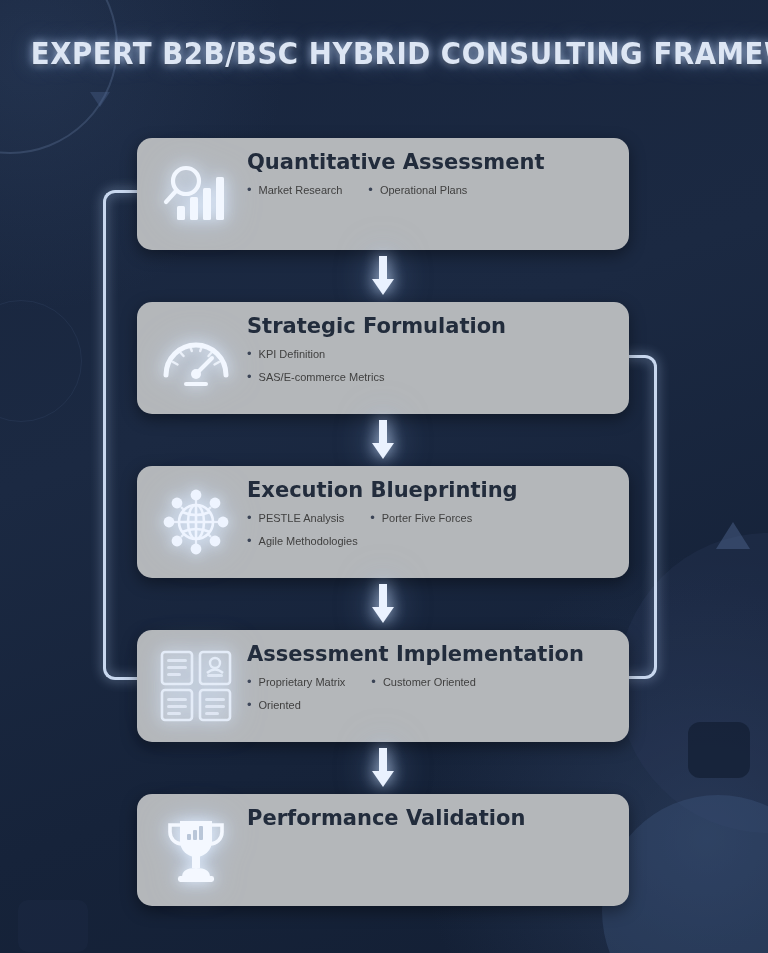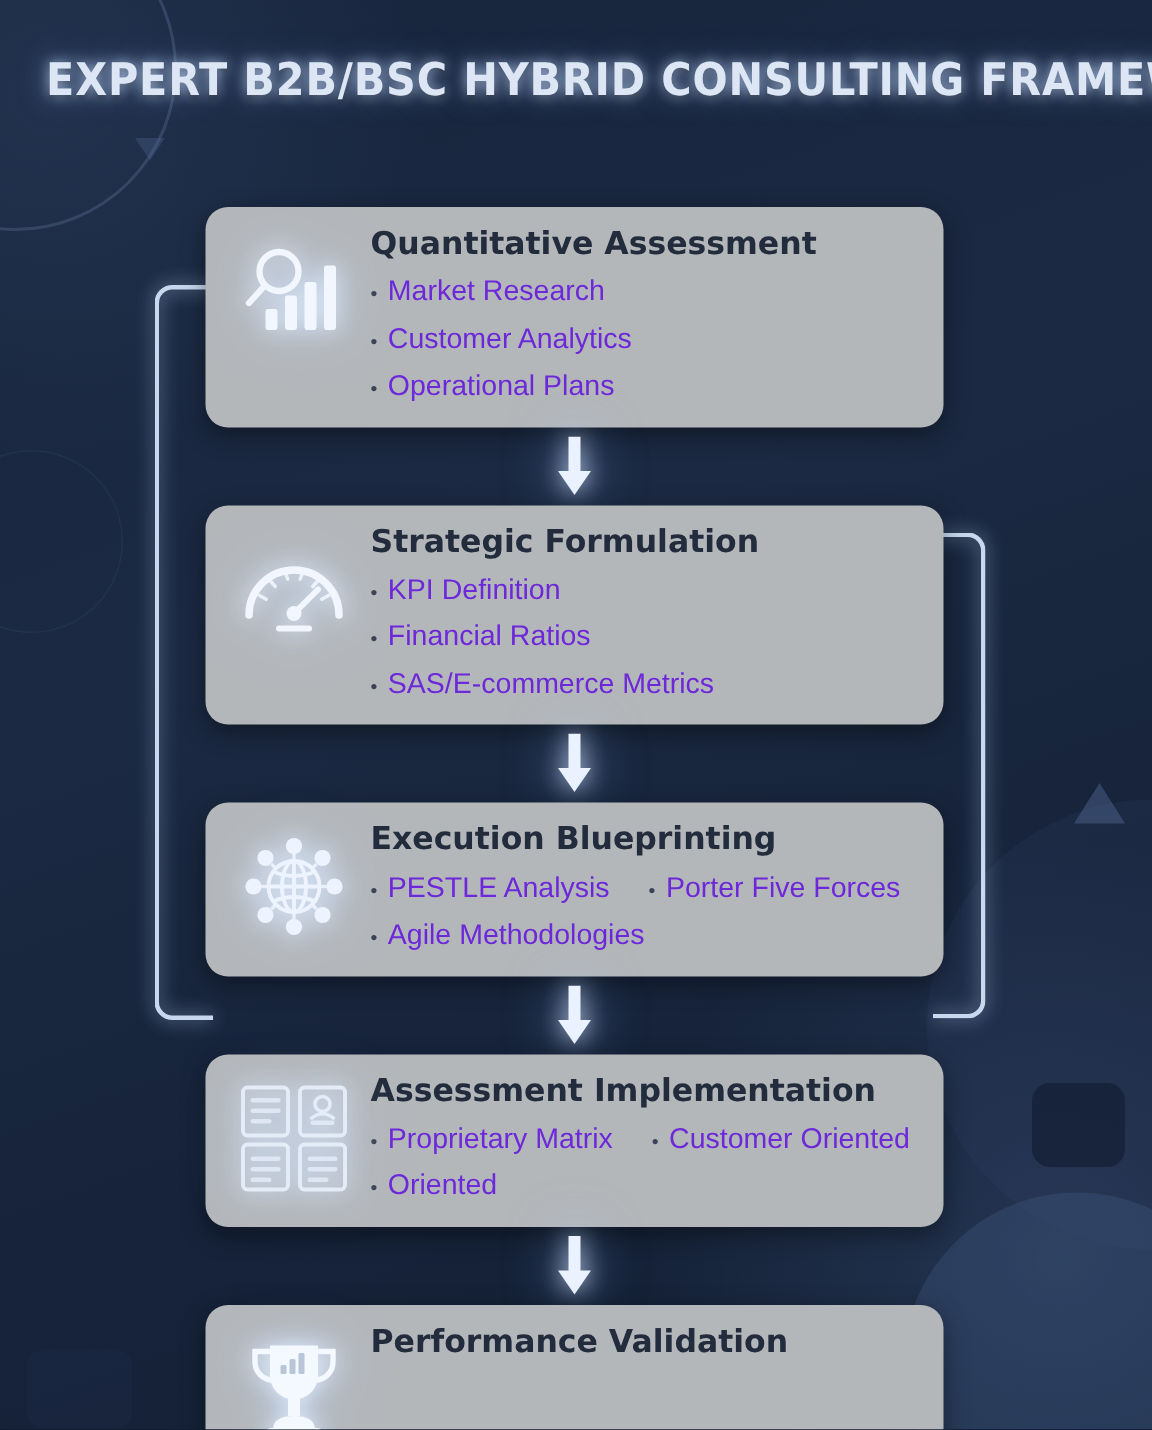"Market Research" .bullet { color: #6d28d9 -> #404040; font-size: 19px -> 11px }
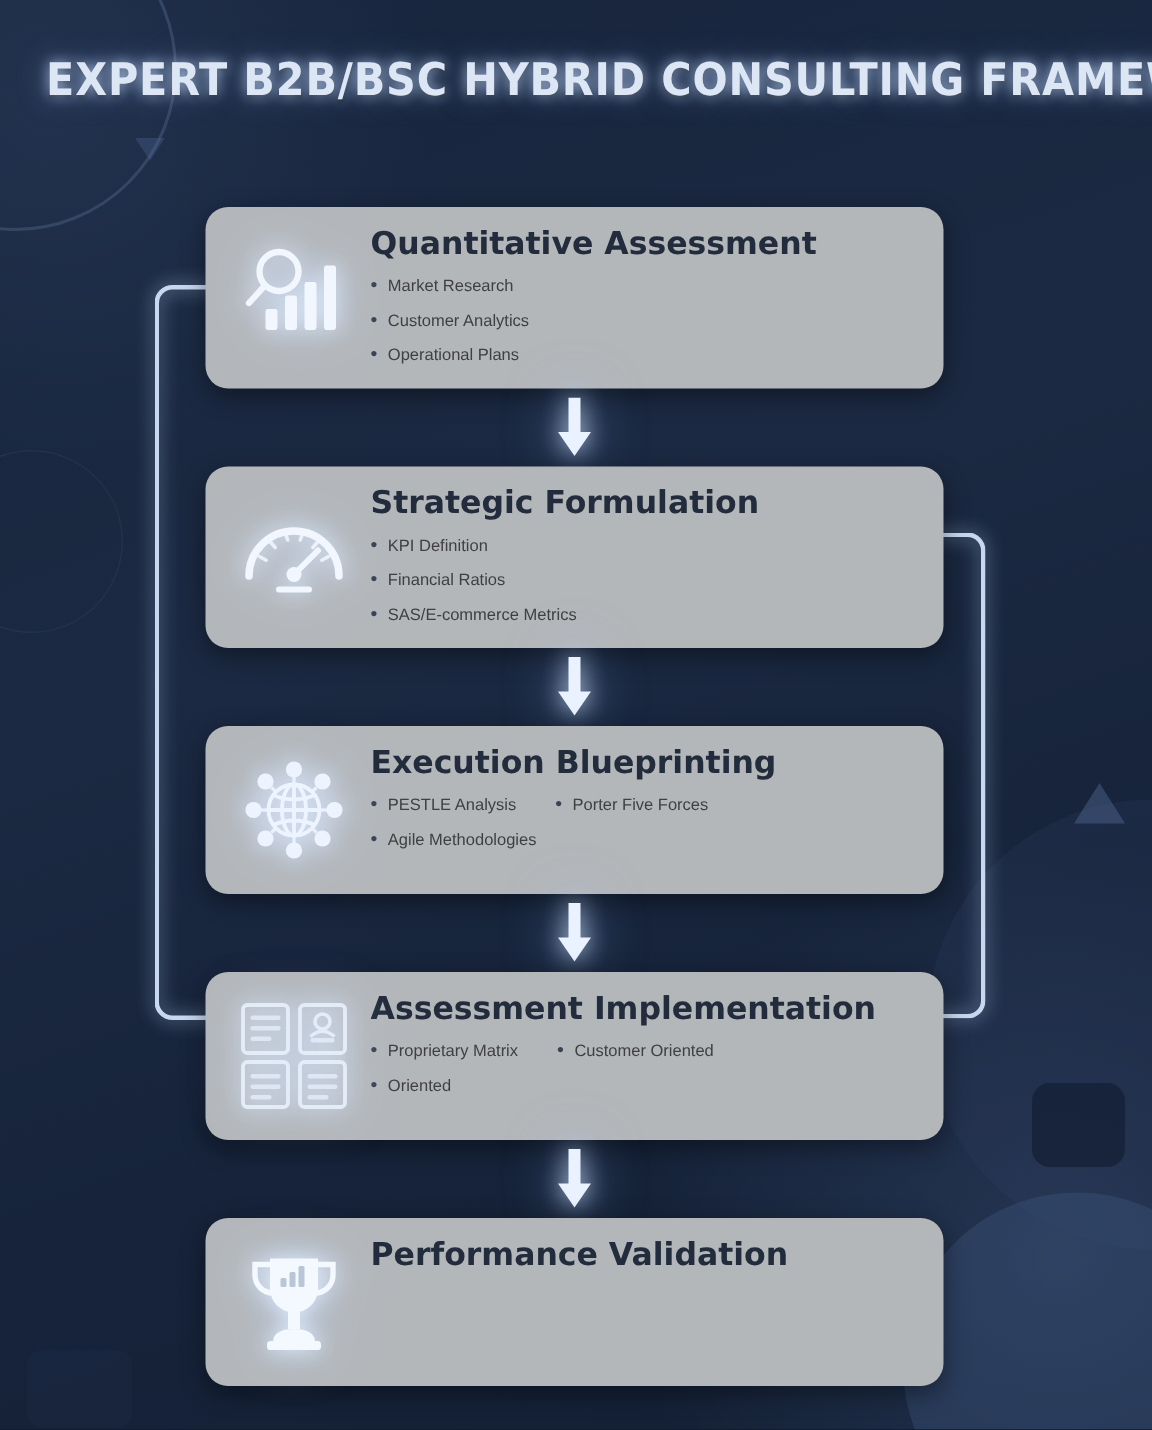"Customer Analytics" div.bullet { html: <div>Customer Analytics</div> -> none }
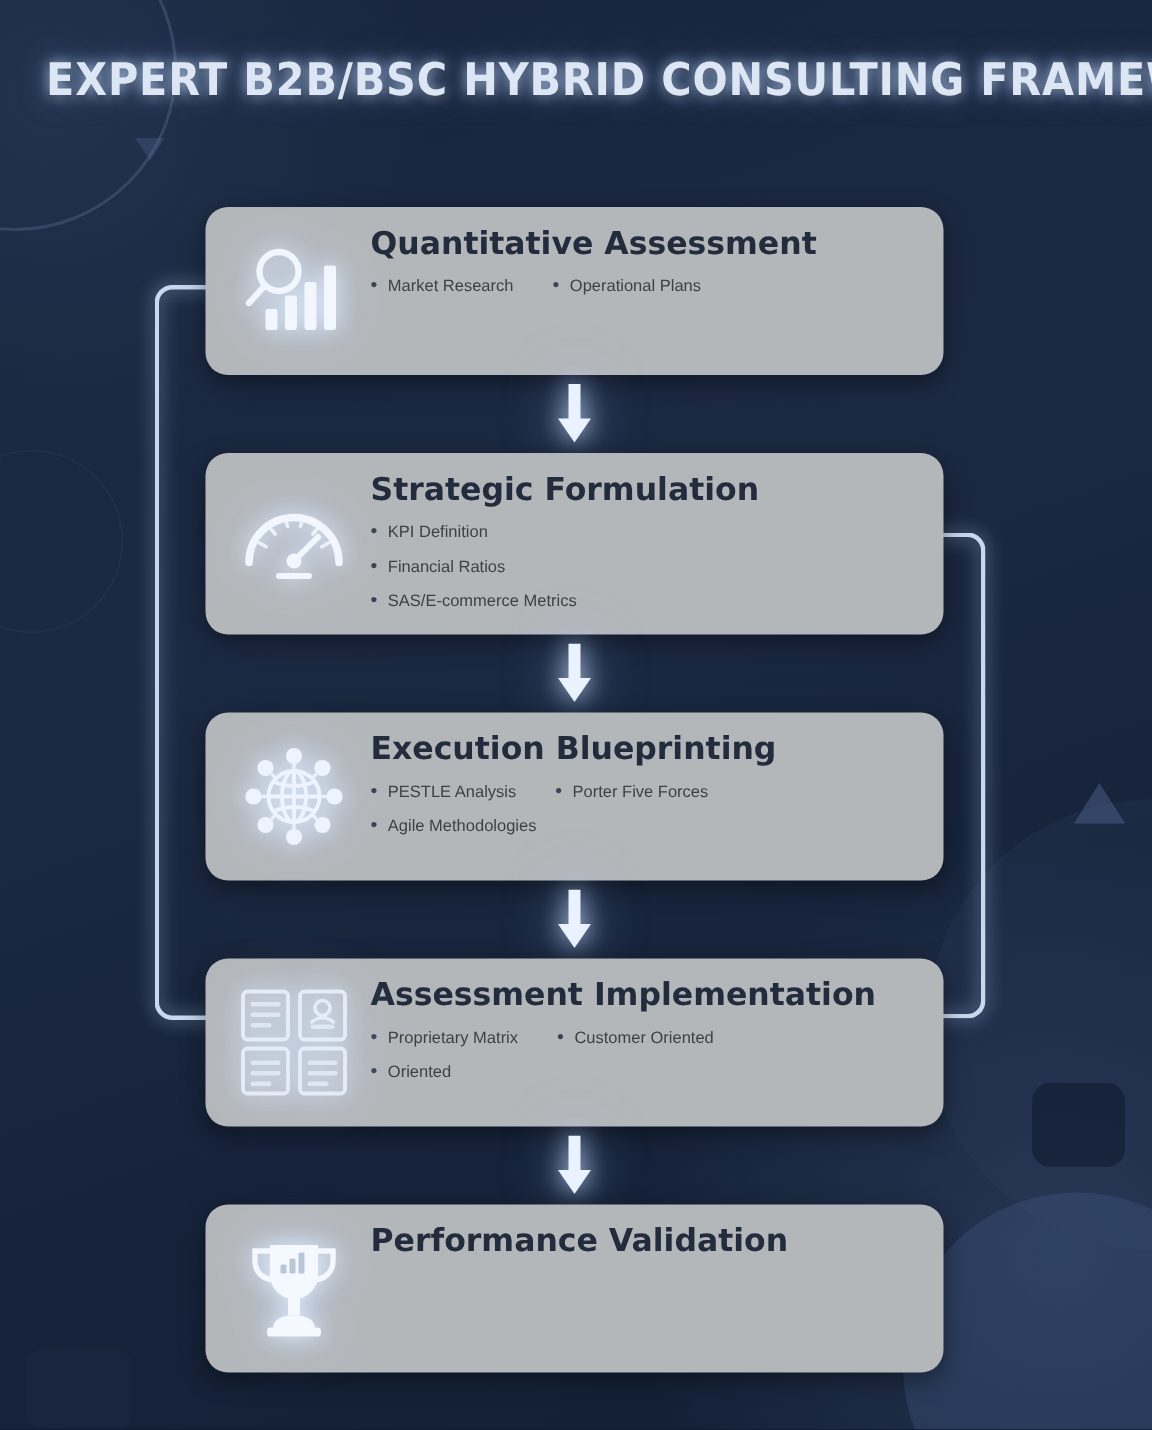"Financial Ratios" div.bullet { html: <div>Financial Ratios</div> -> none }
